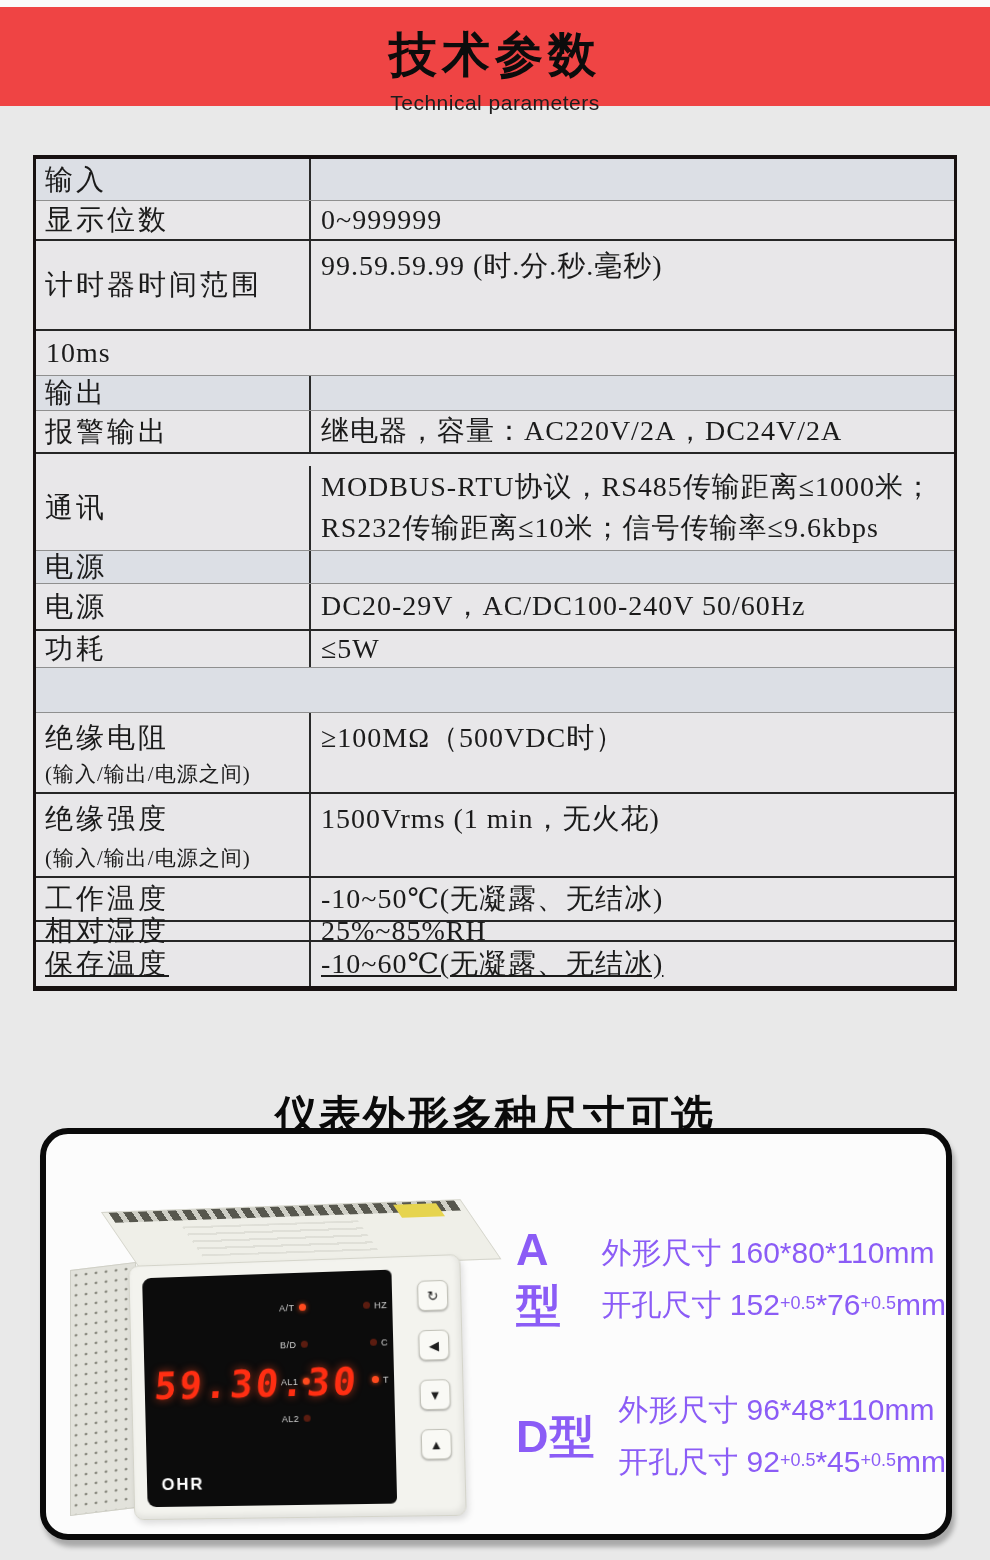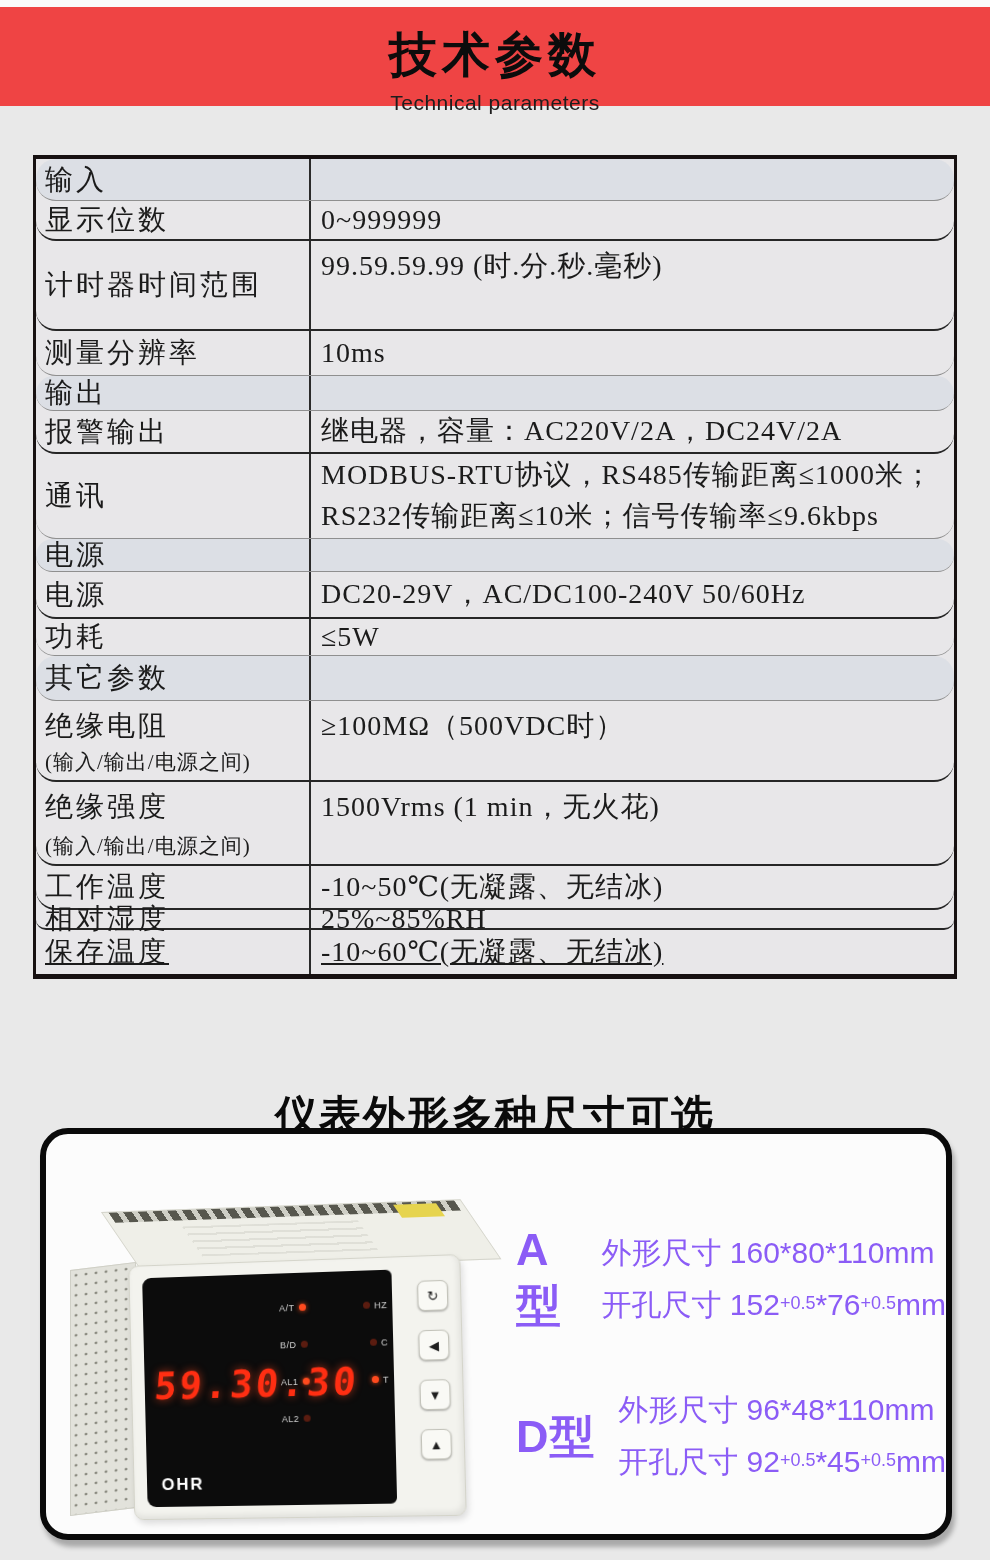"输入" .t-row { border-radius: 20px -> none }
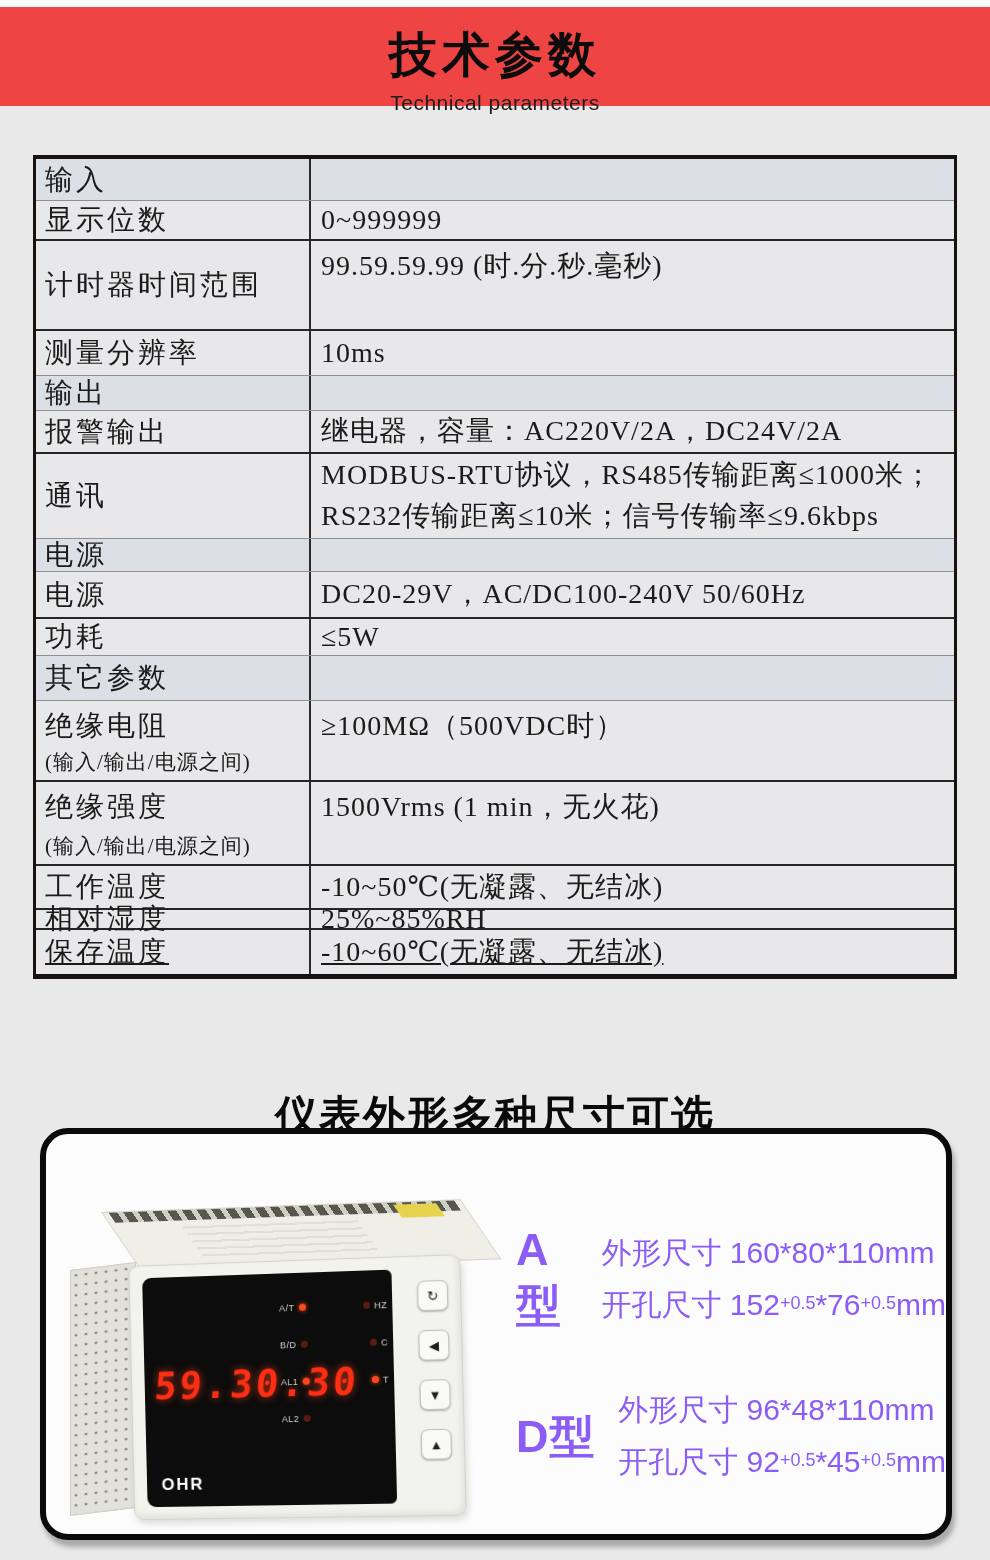"测量分辨率" div.c-label { html: <div> <div>测量分辨率</div> </div> -> none }
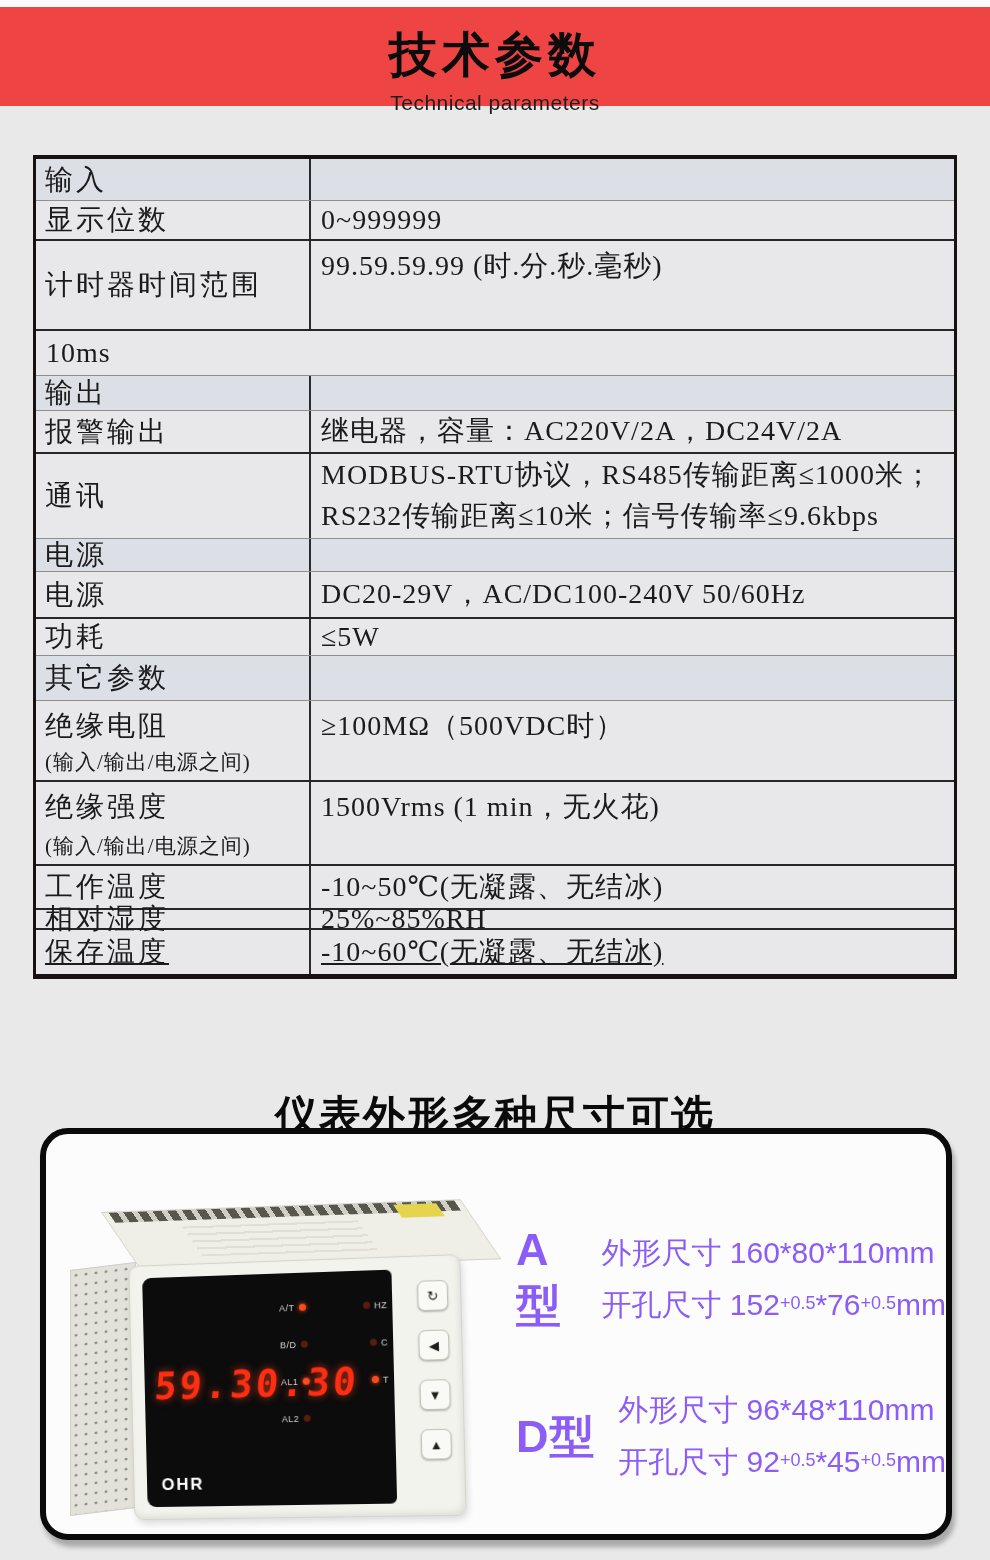"通讯" div.t-row { margin-top: none -> 12px }
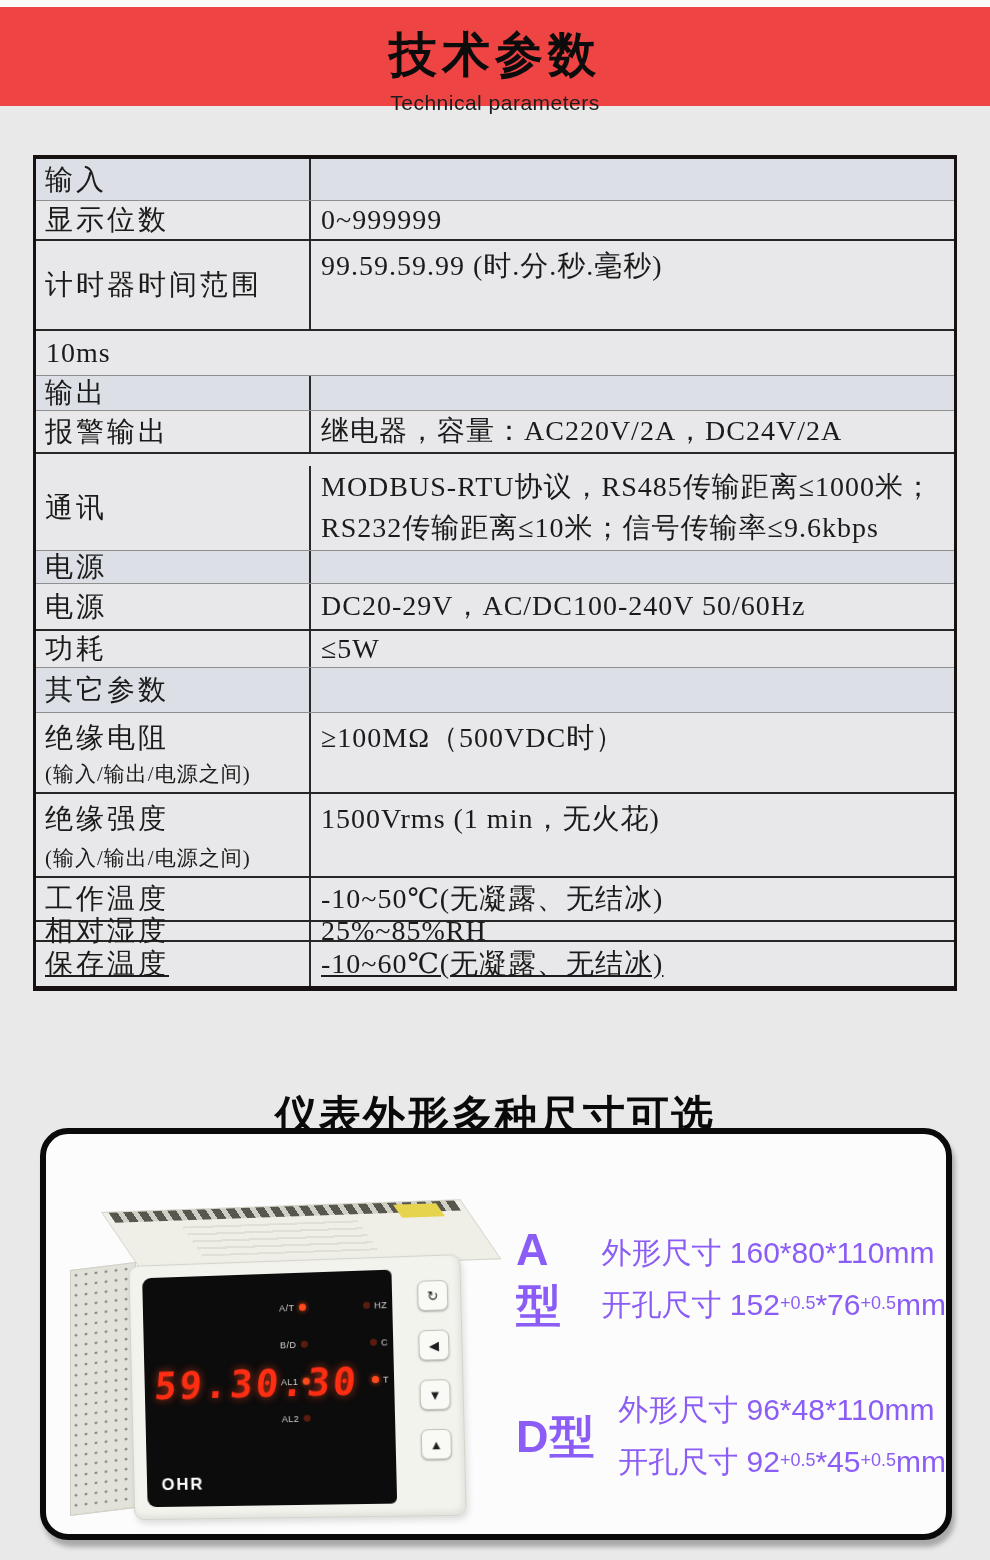"其它参数" div.c-label { html: <div> <div>其它参数</div> </div> -> none }
